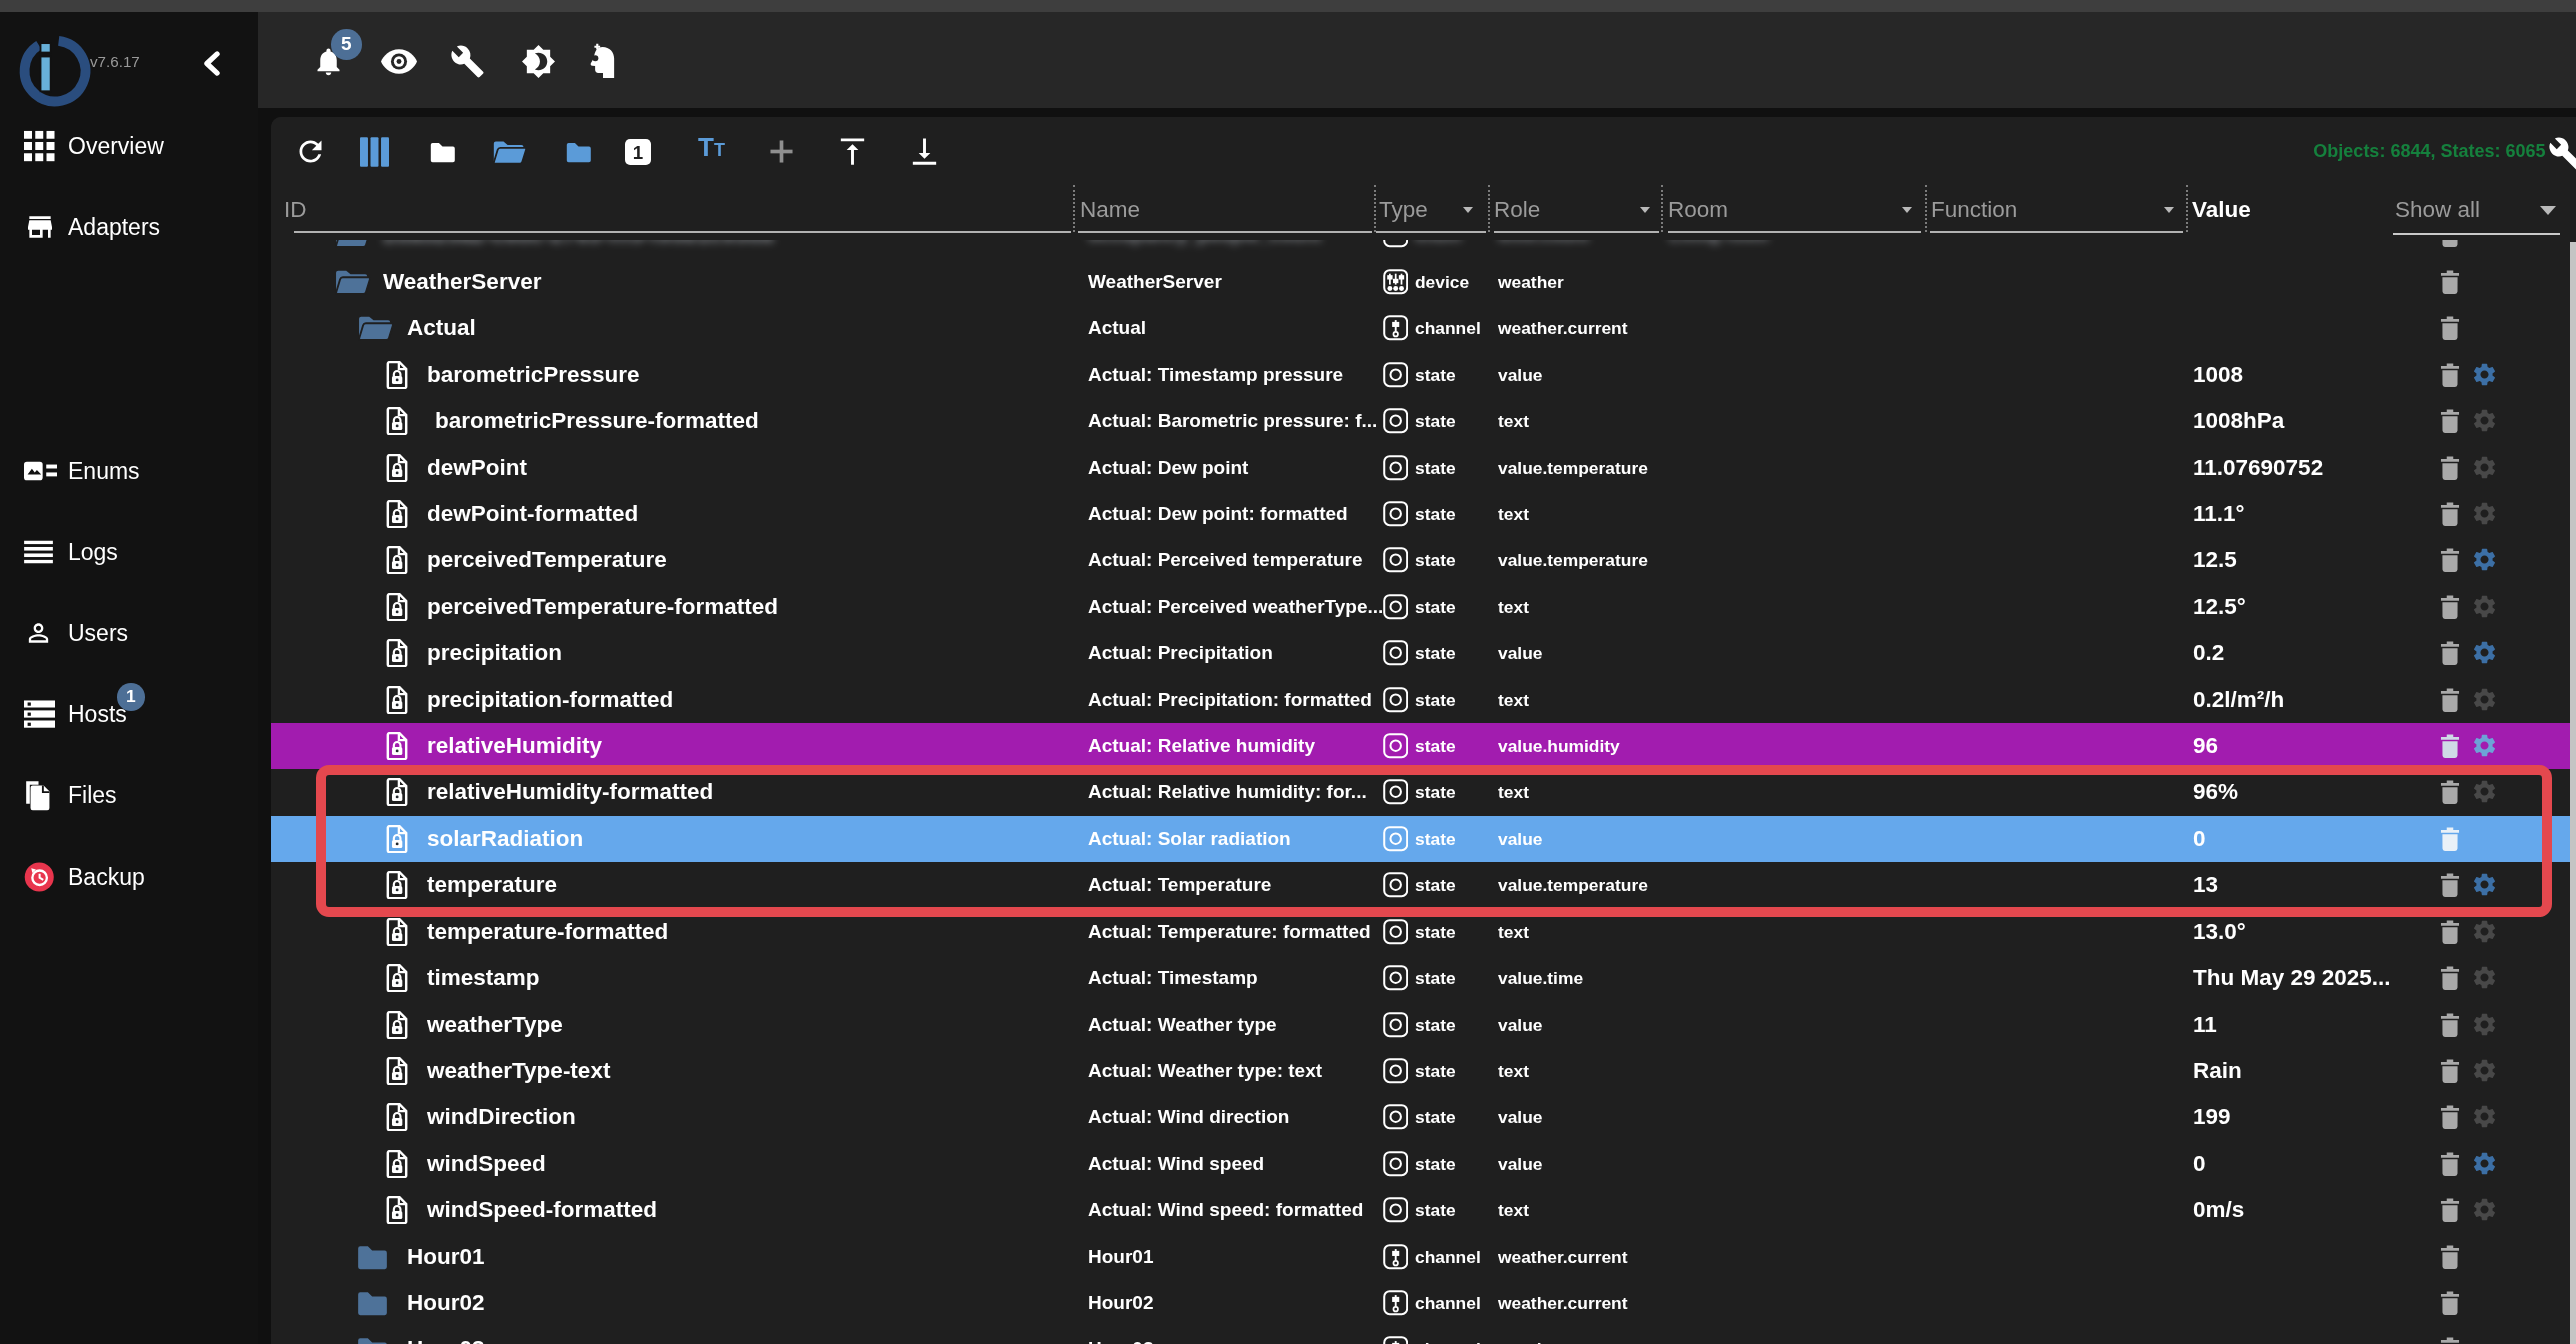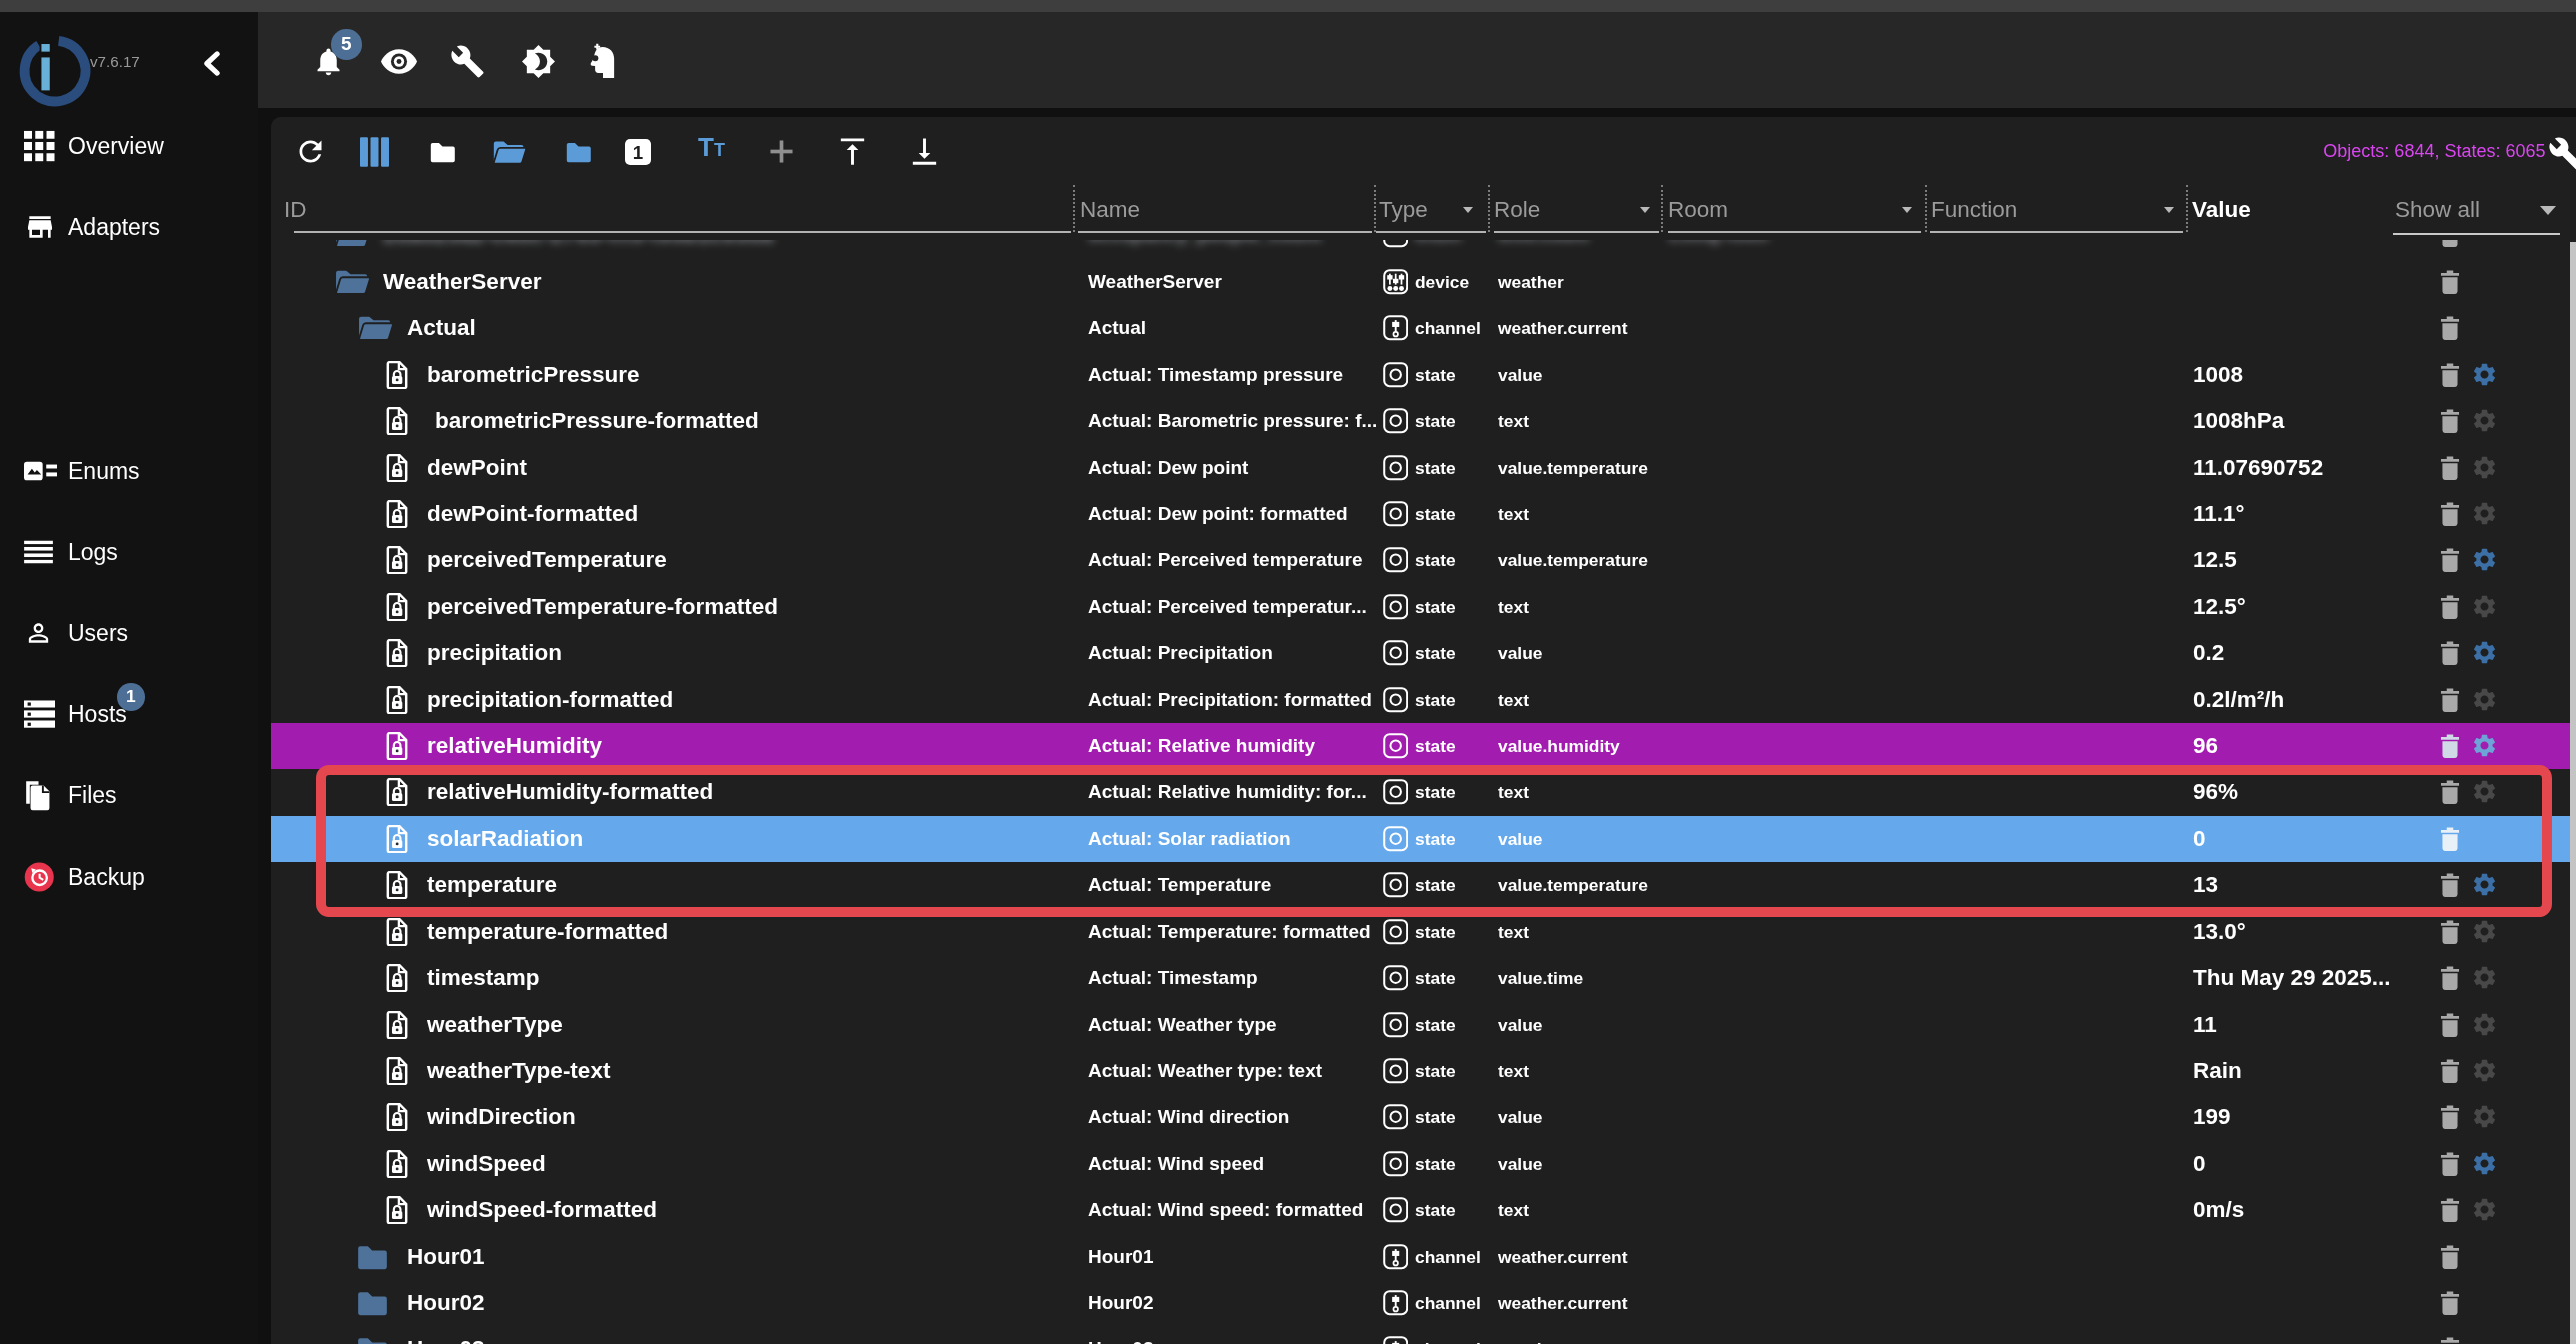"Objects: 6844, States: 6065" .objcount { color: #d946ef -> #15803d; font-weight: normal -> bold }
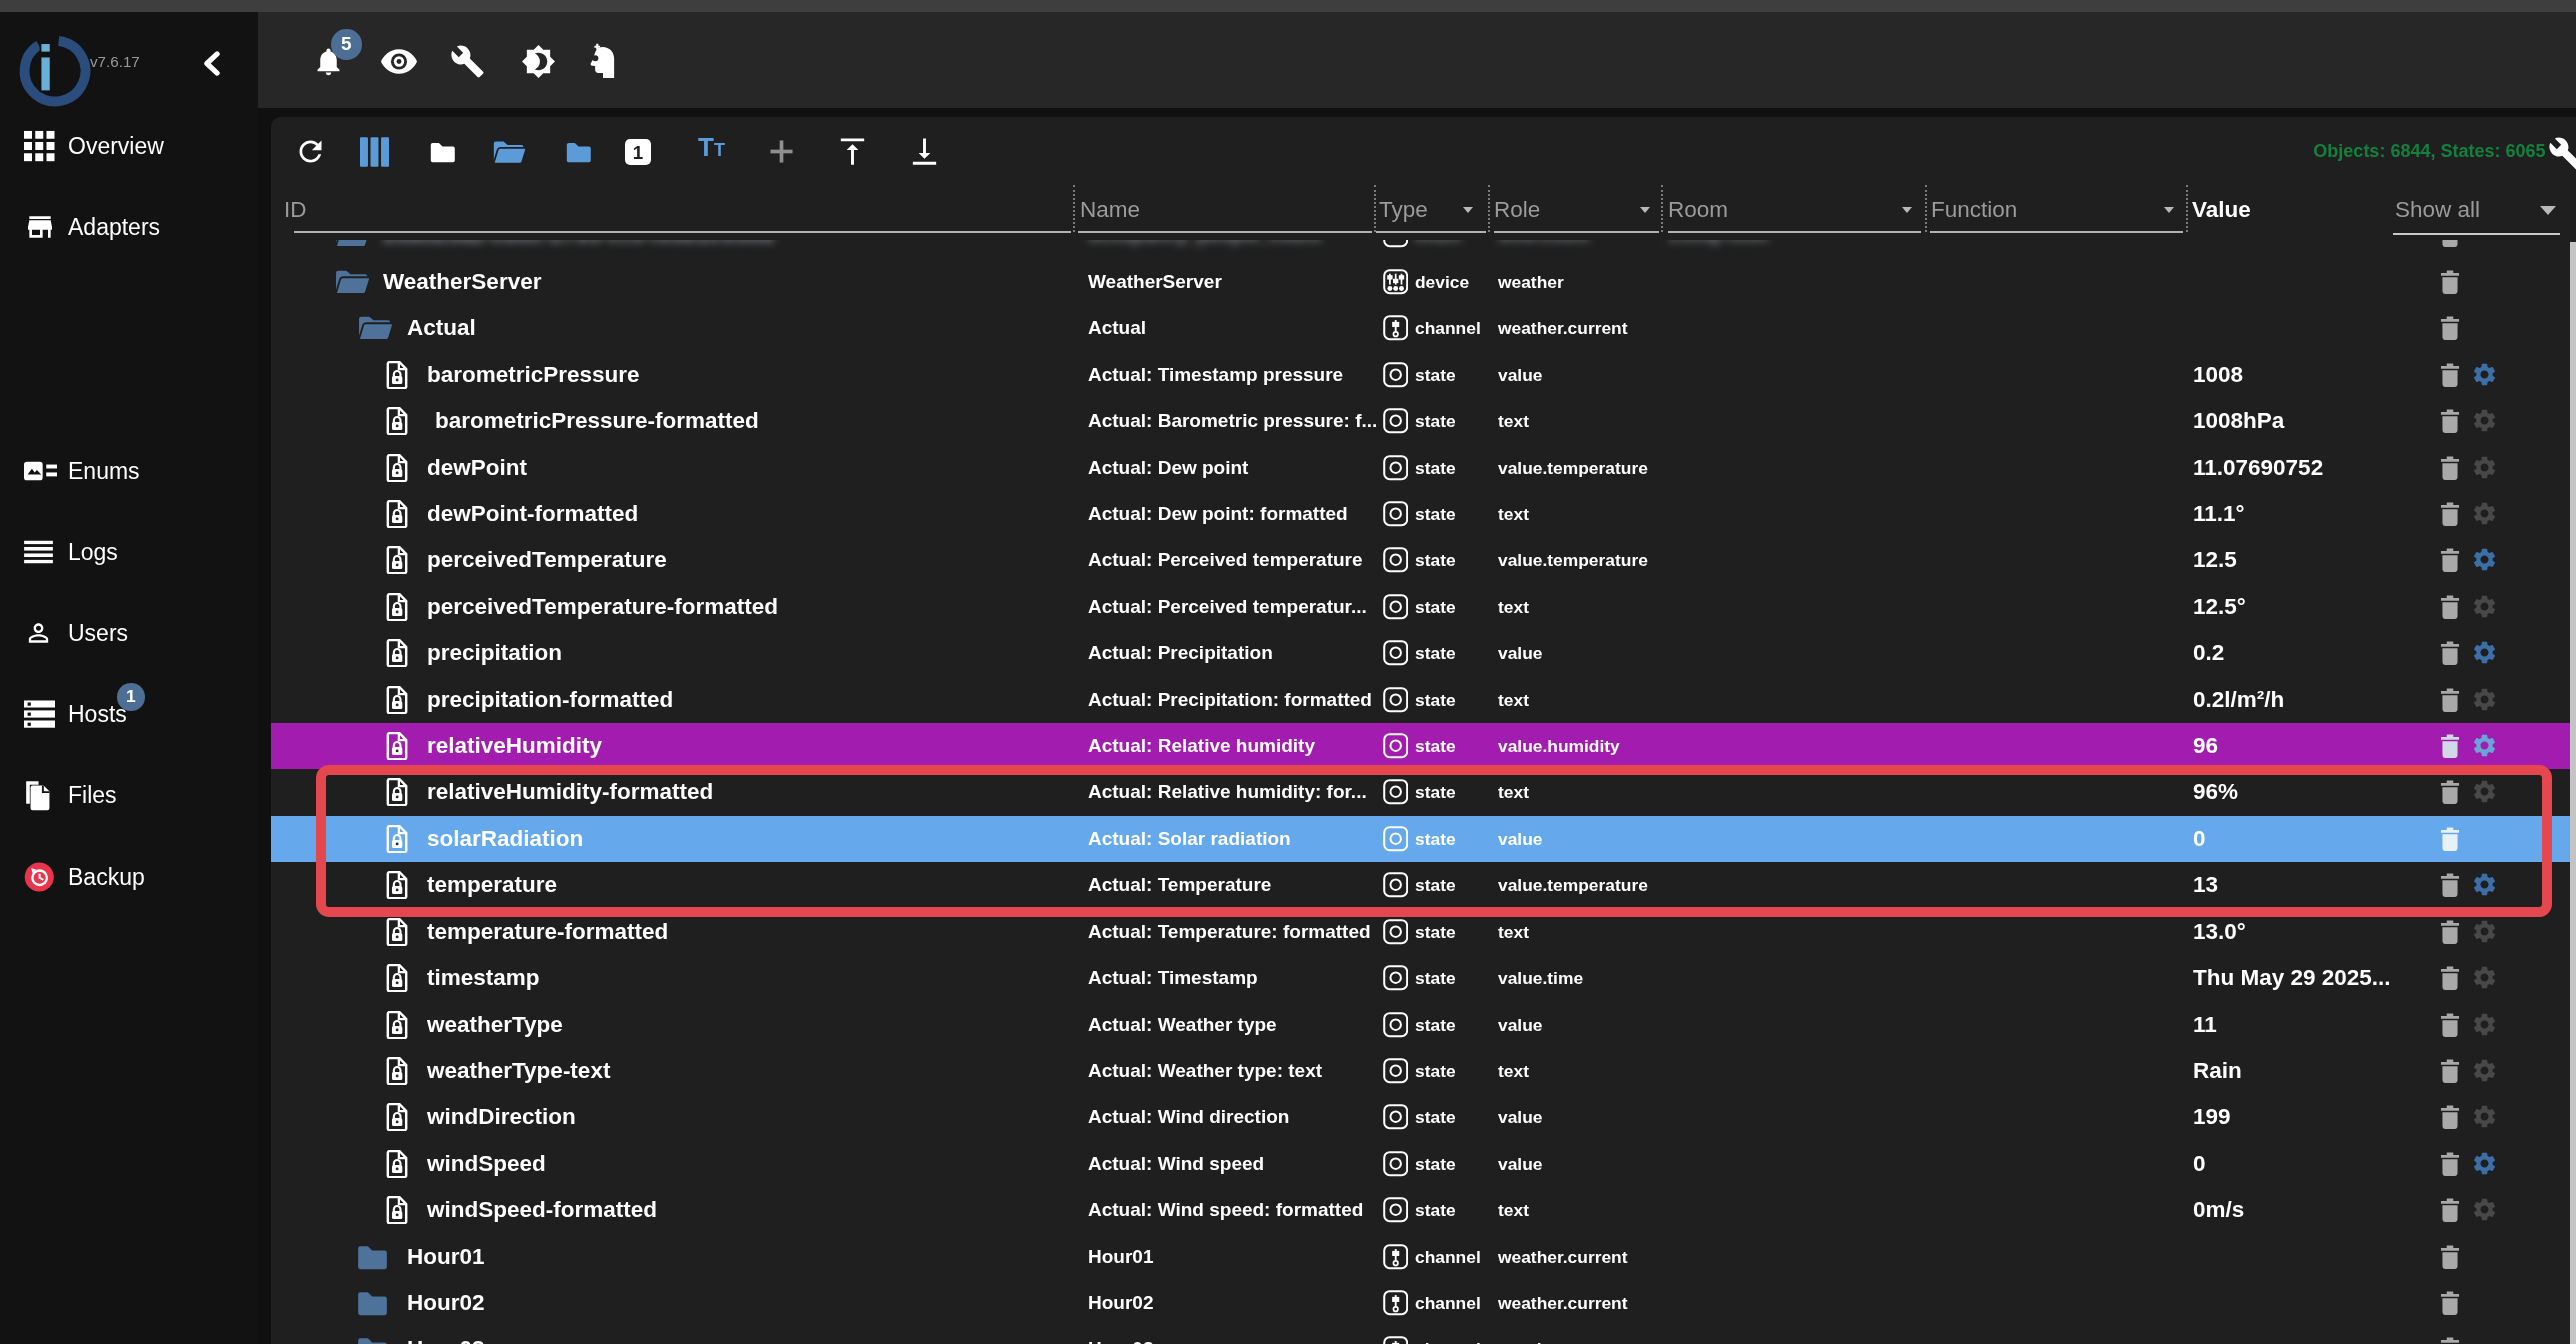"Actual: Perceived temperatur..." div.nmt { text: temperatur -> weatherType }
